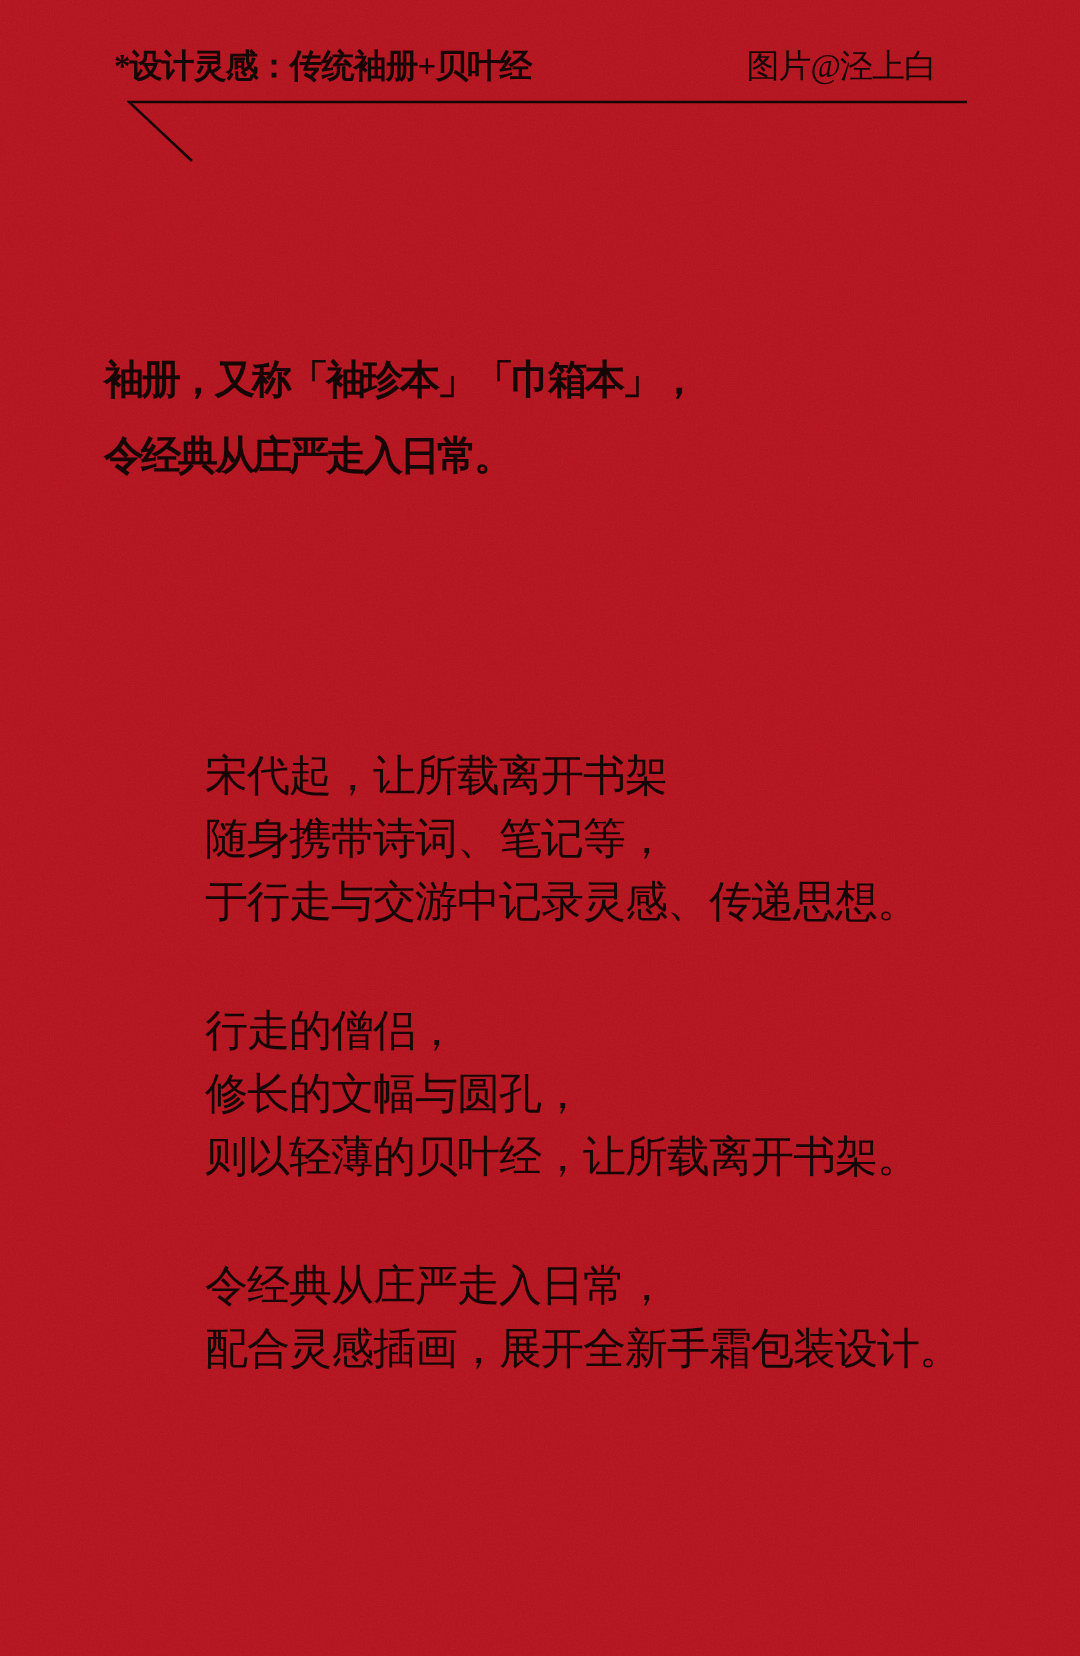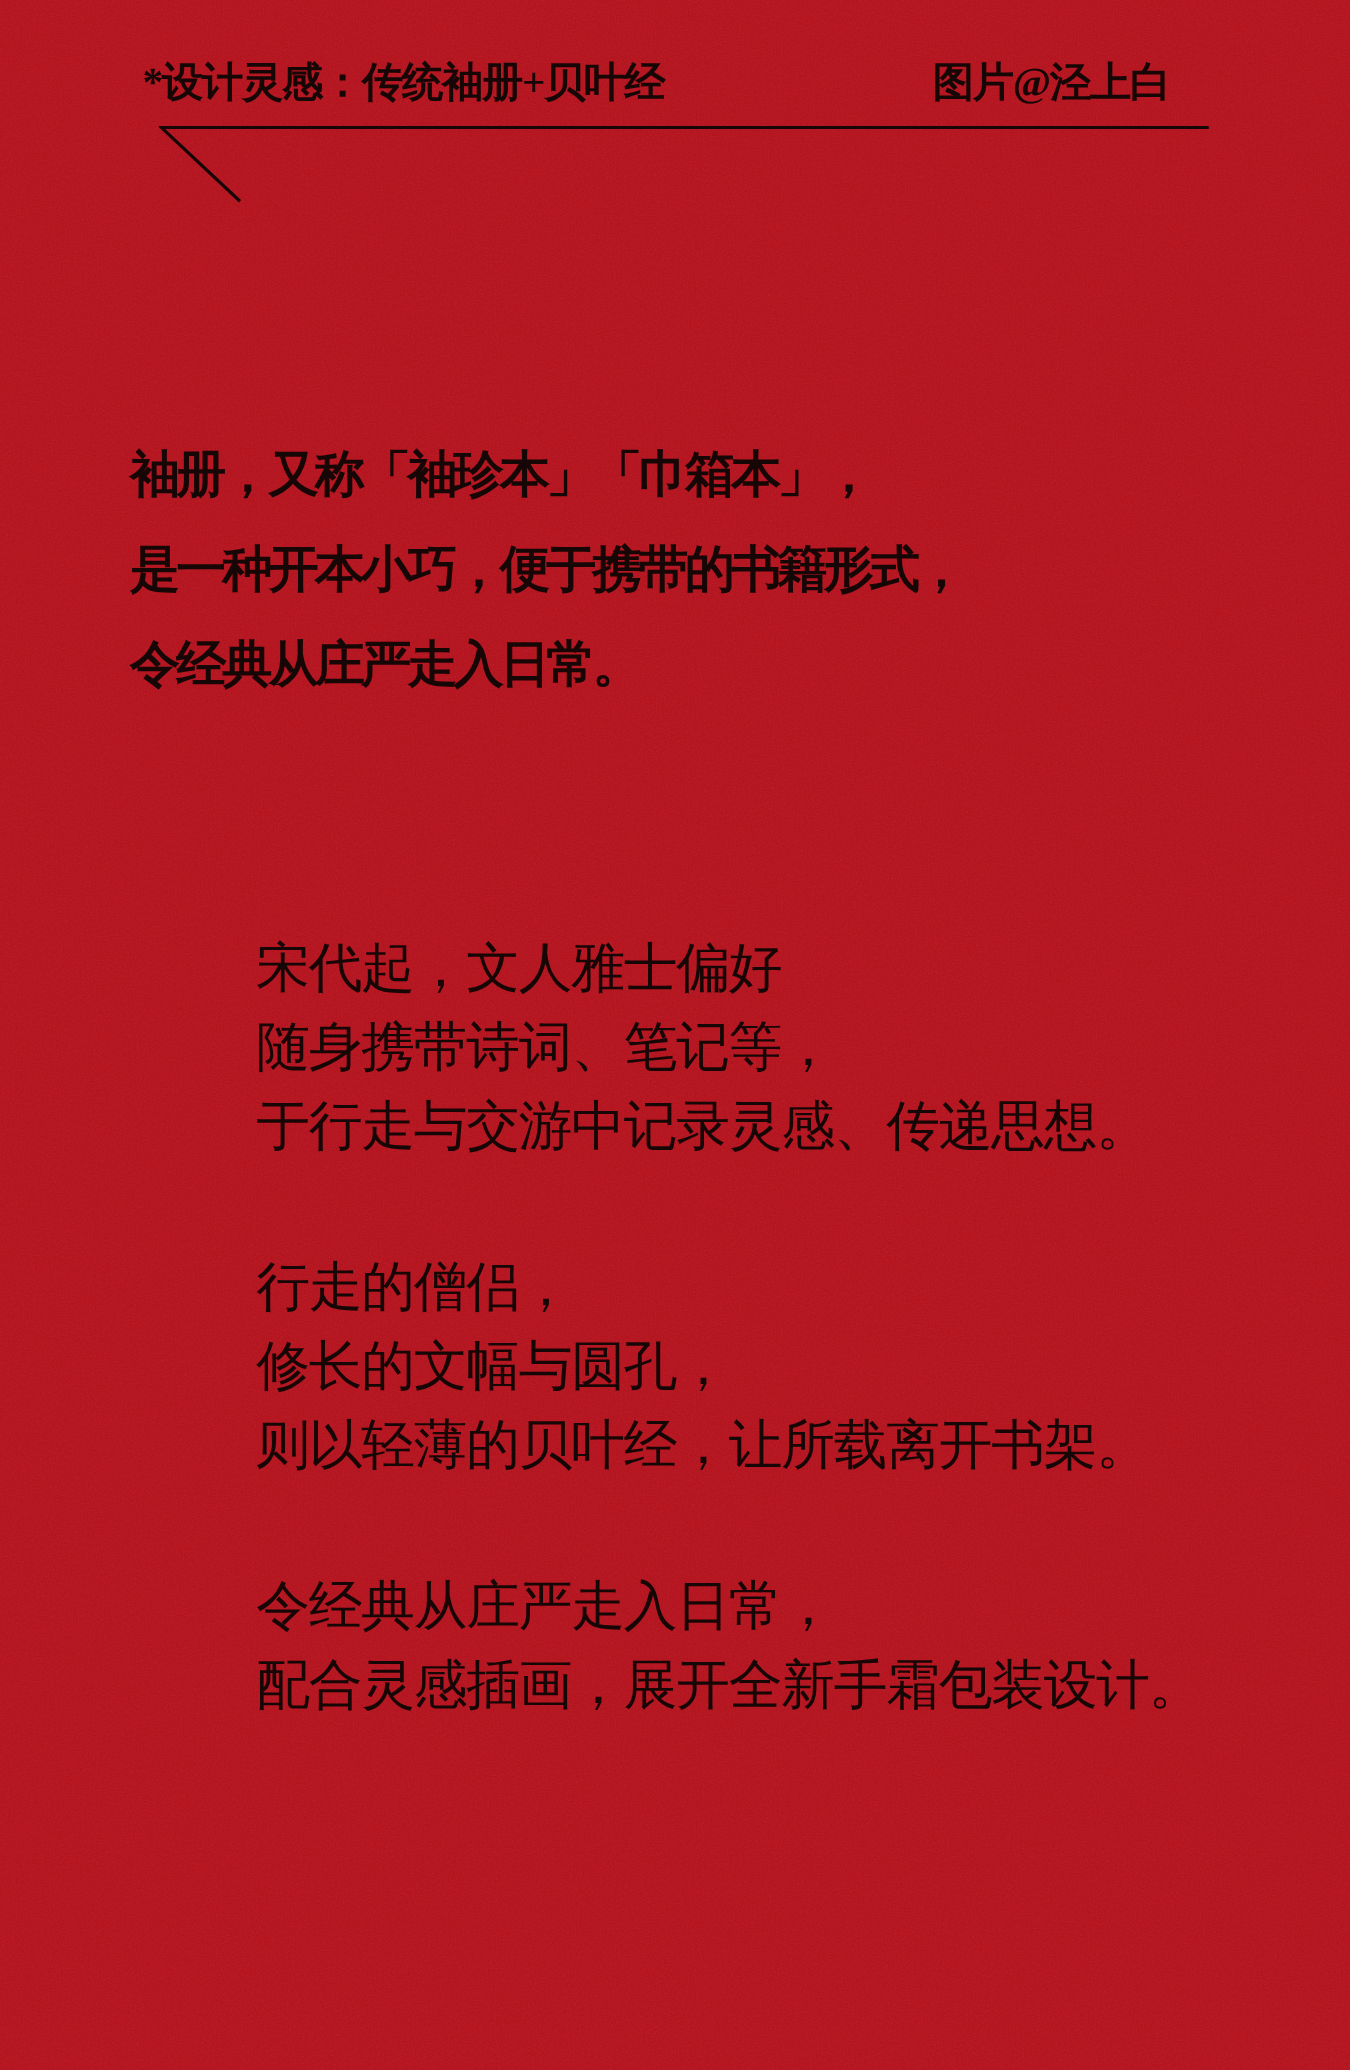"图片@泾上白" .header-credit { font-weight: 700 -> 400 }
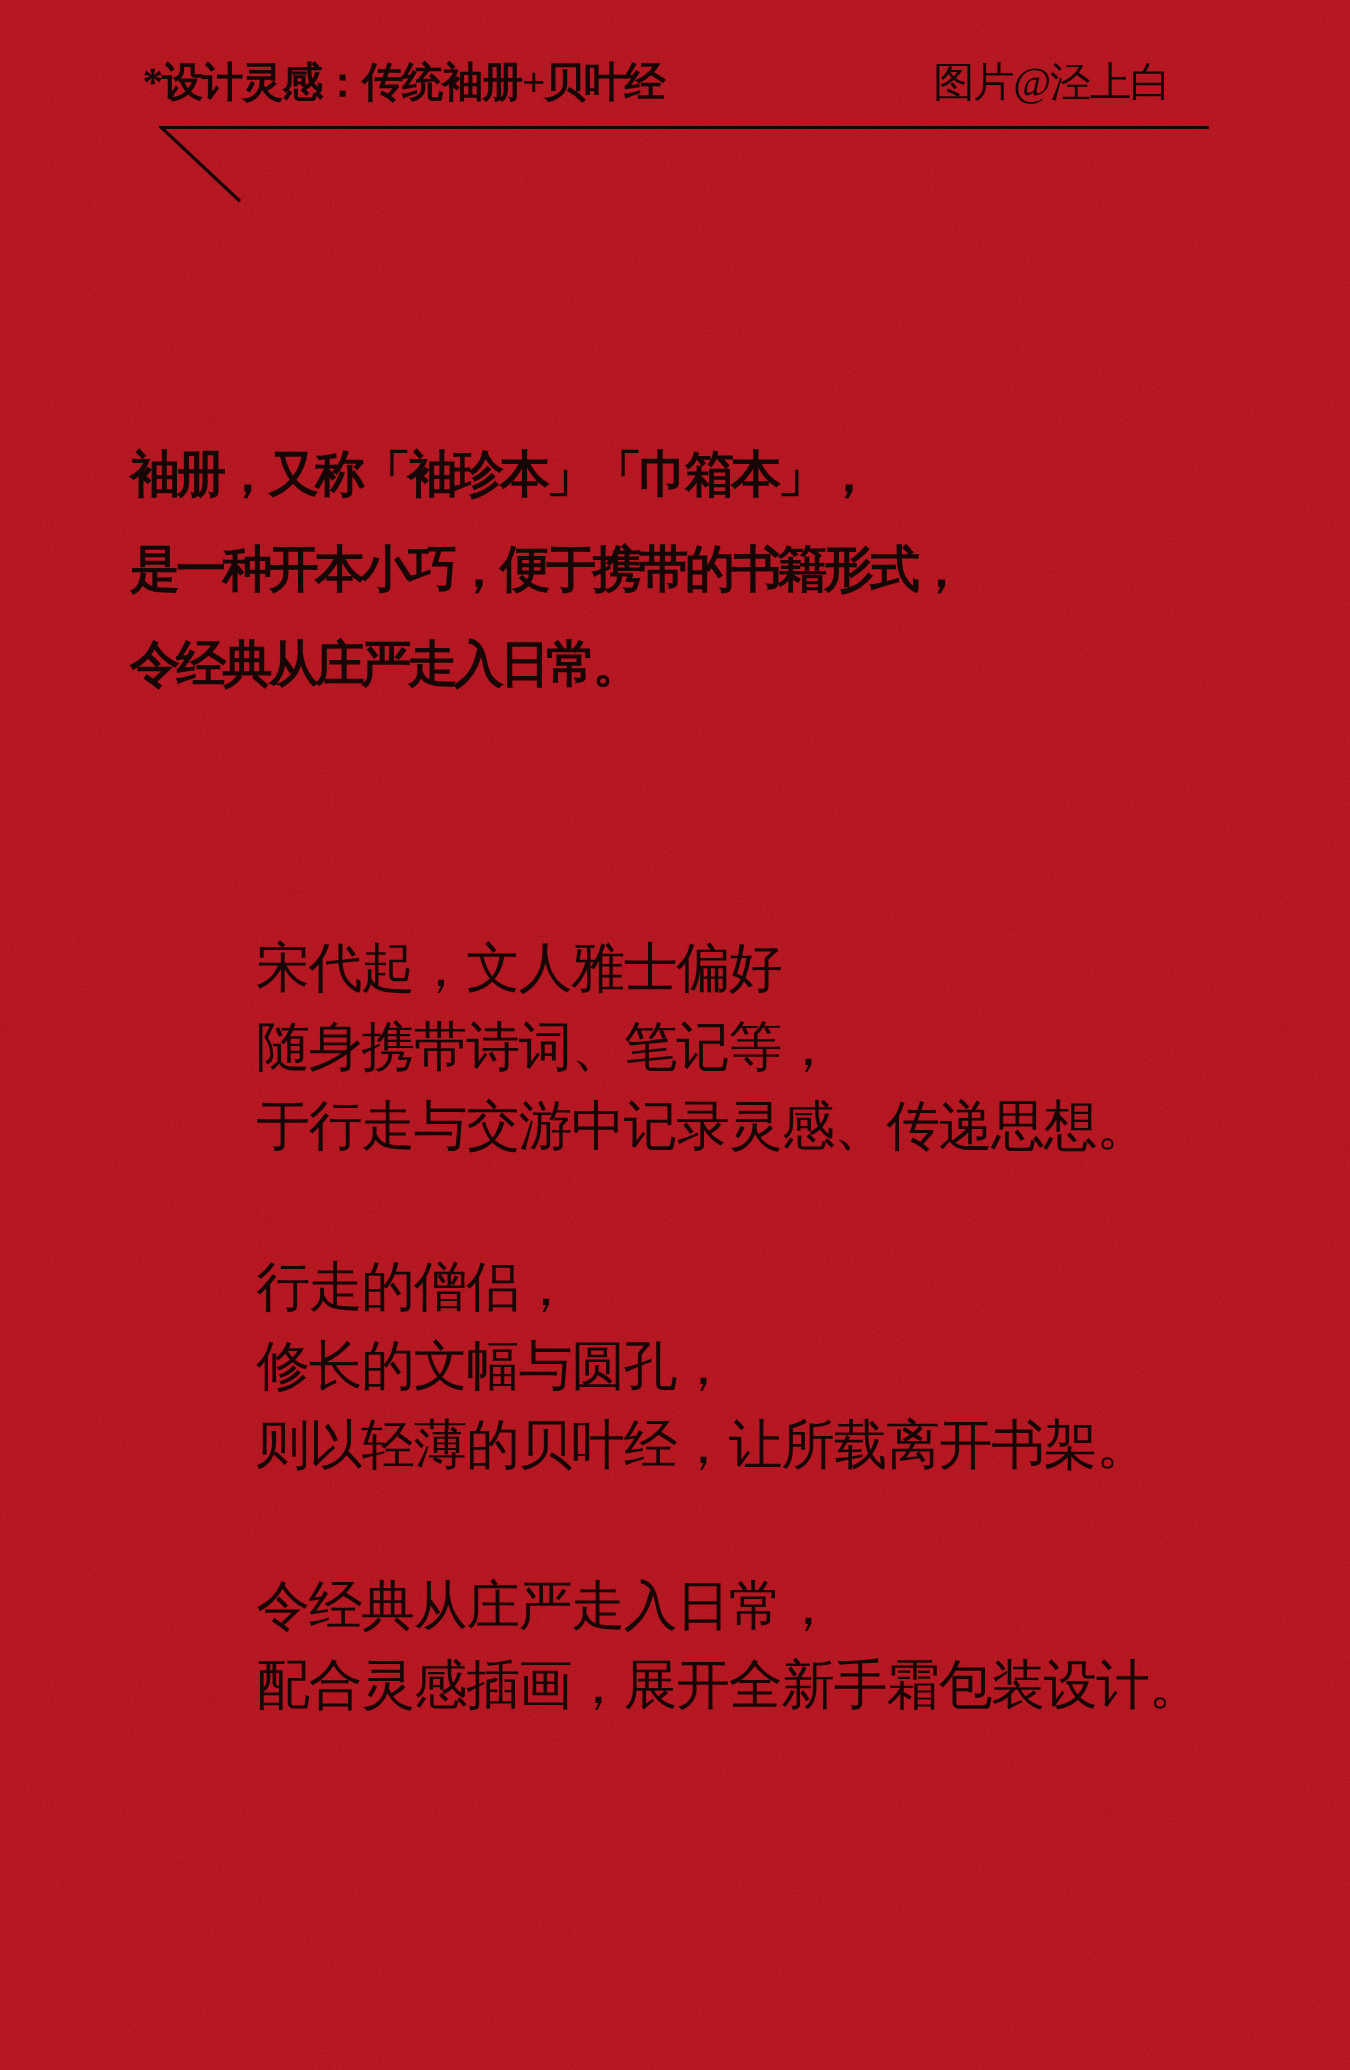"是一种开本小巧，便于携带的书籍形式，" div.heading-line { html: <div>是一种开本小巧，便于携带的书籍形式，</div> -> none }
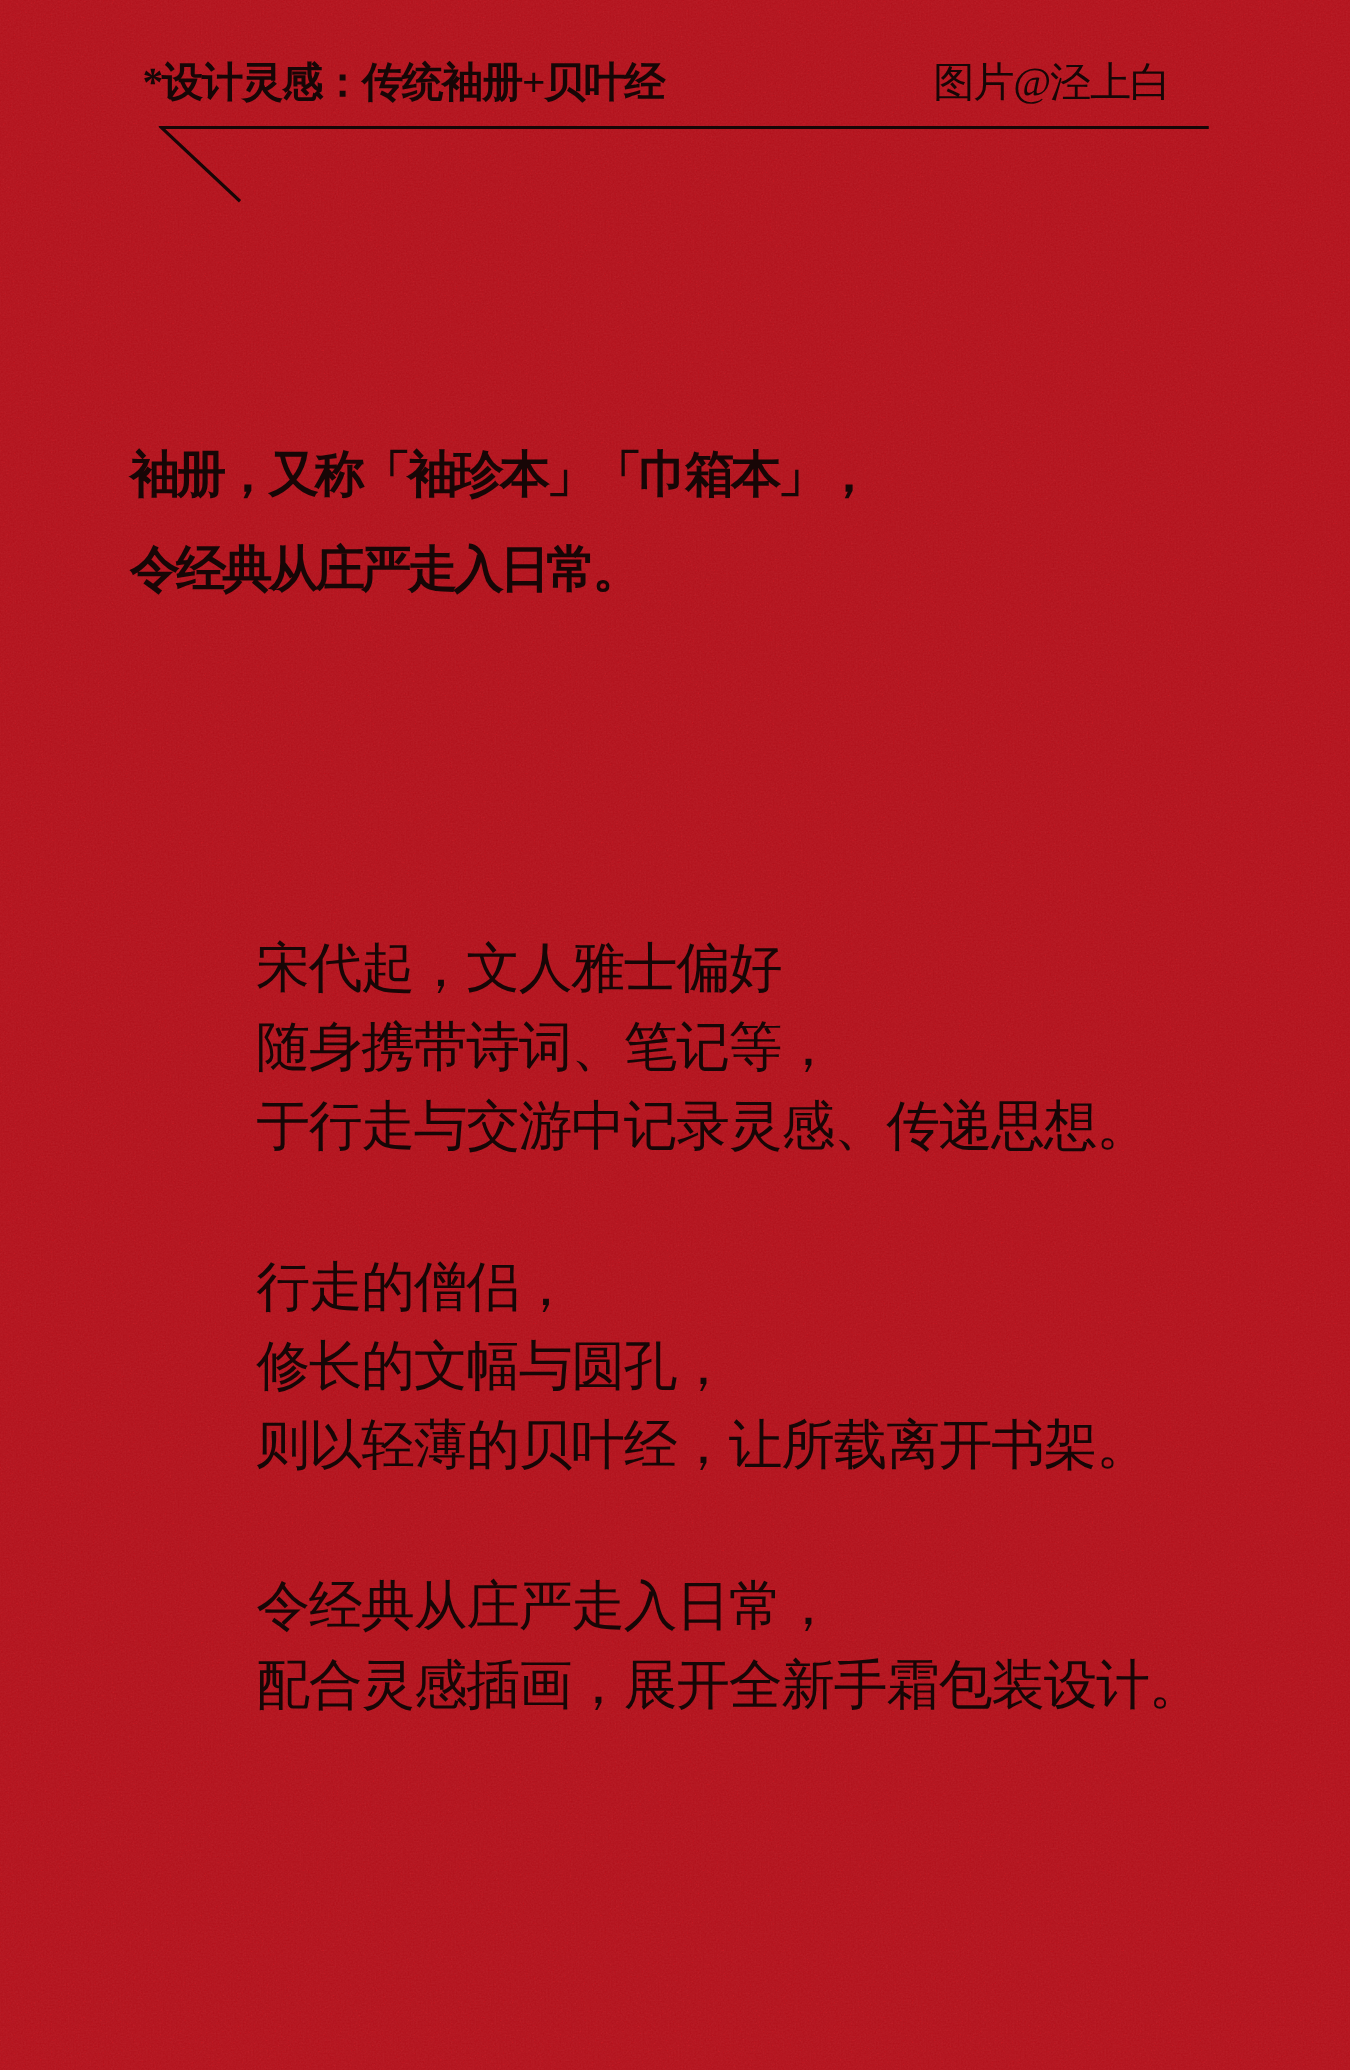"宋代起，文人雅士偏好" div.line { text: 文人雅士偏好 -> 让所载离开书架 }
